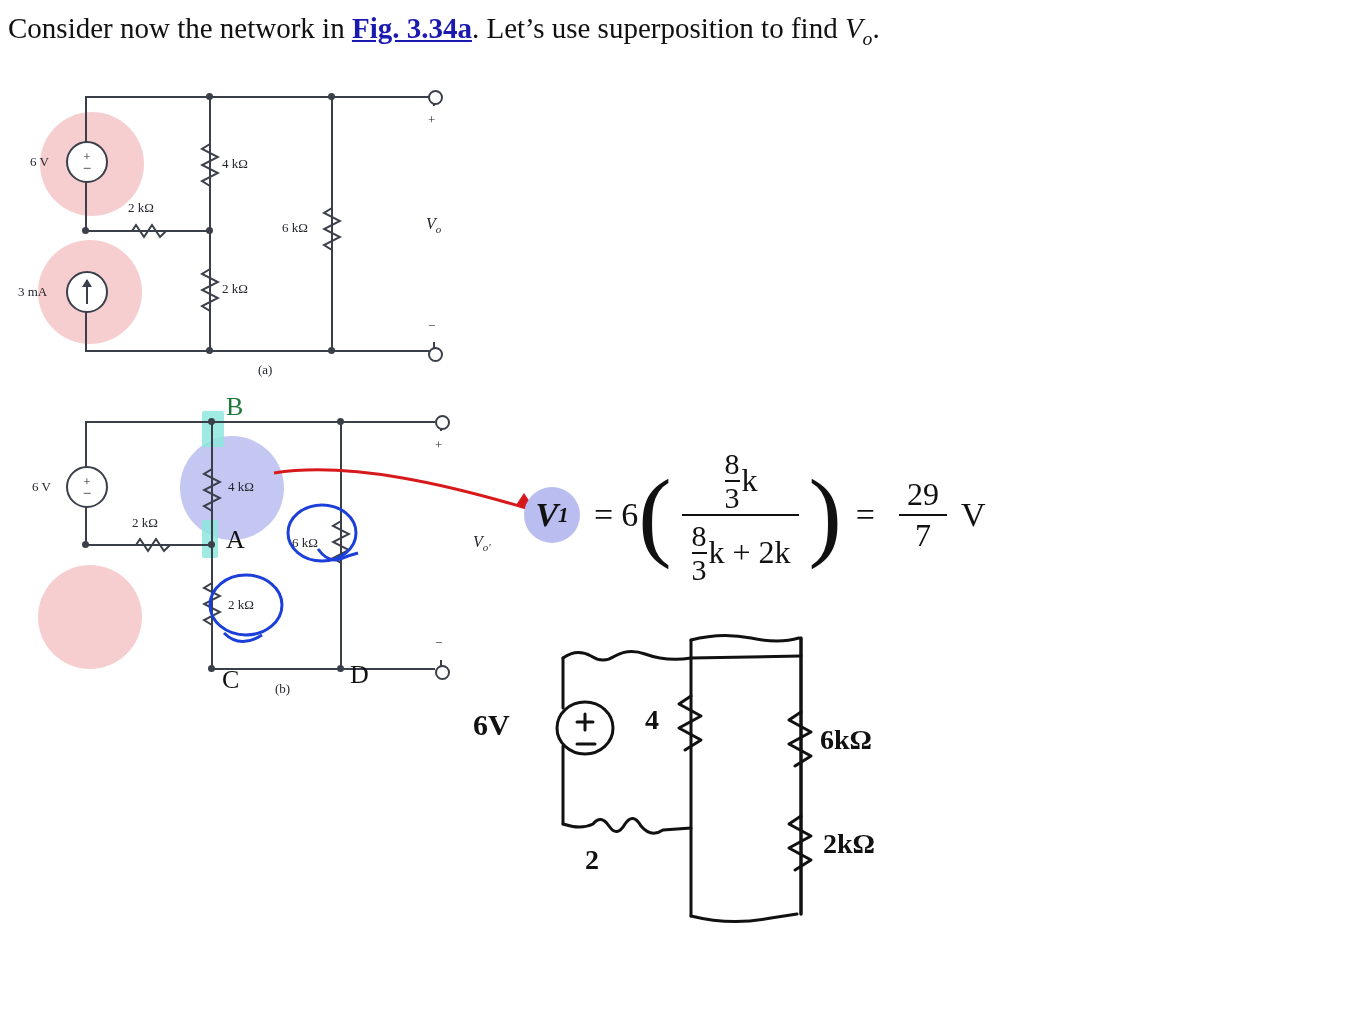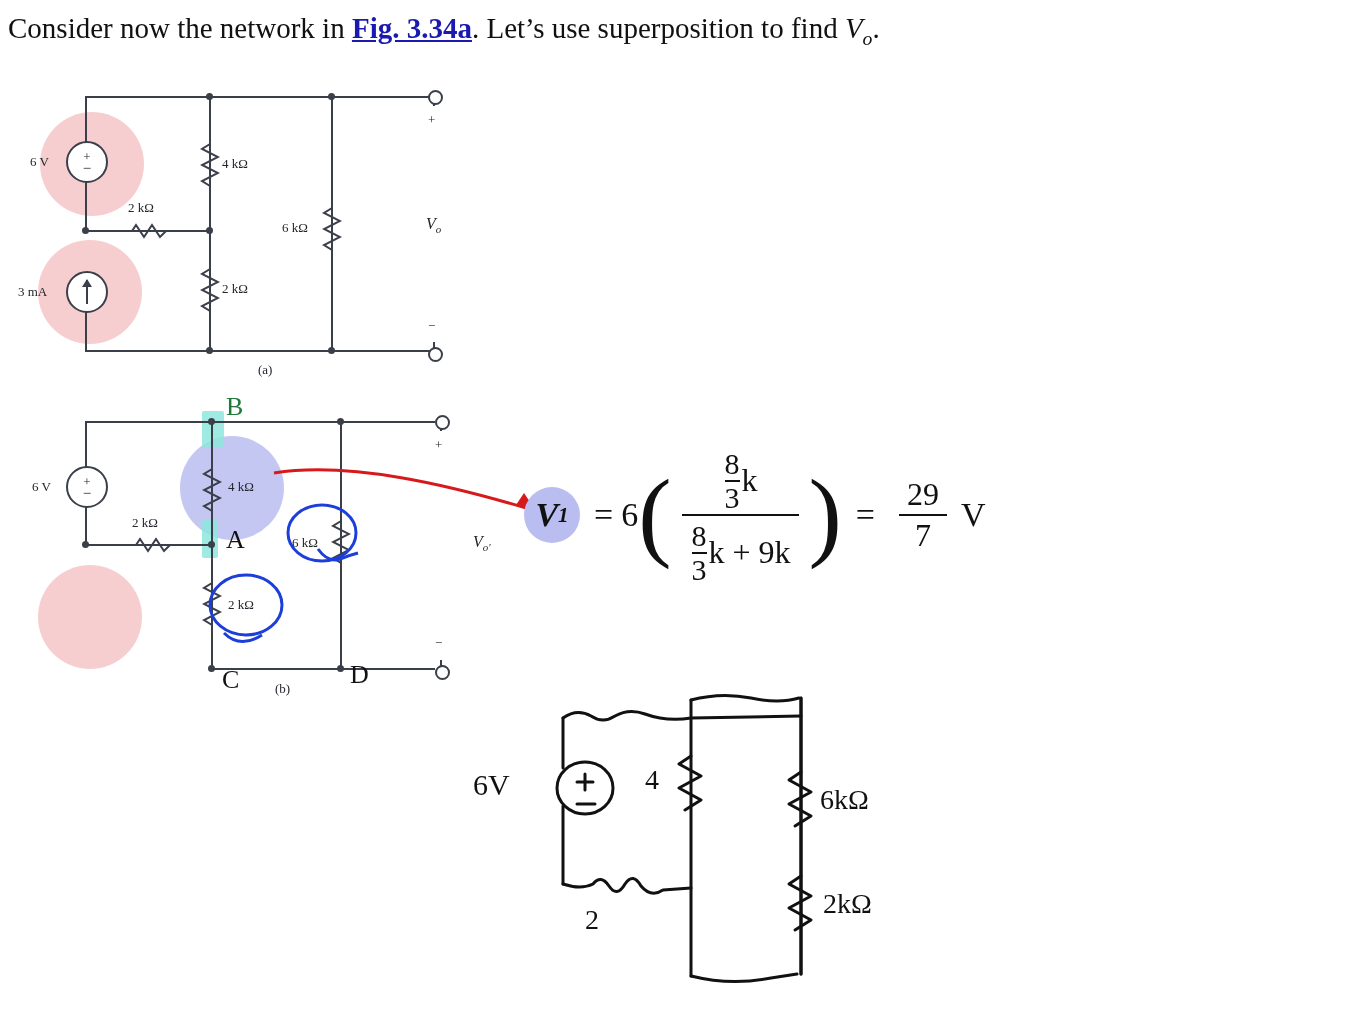"k + 9k" span { text: 9k -> 2k }
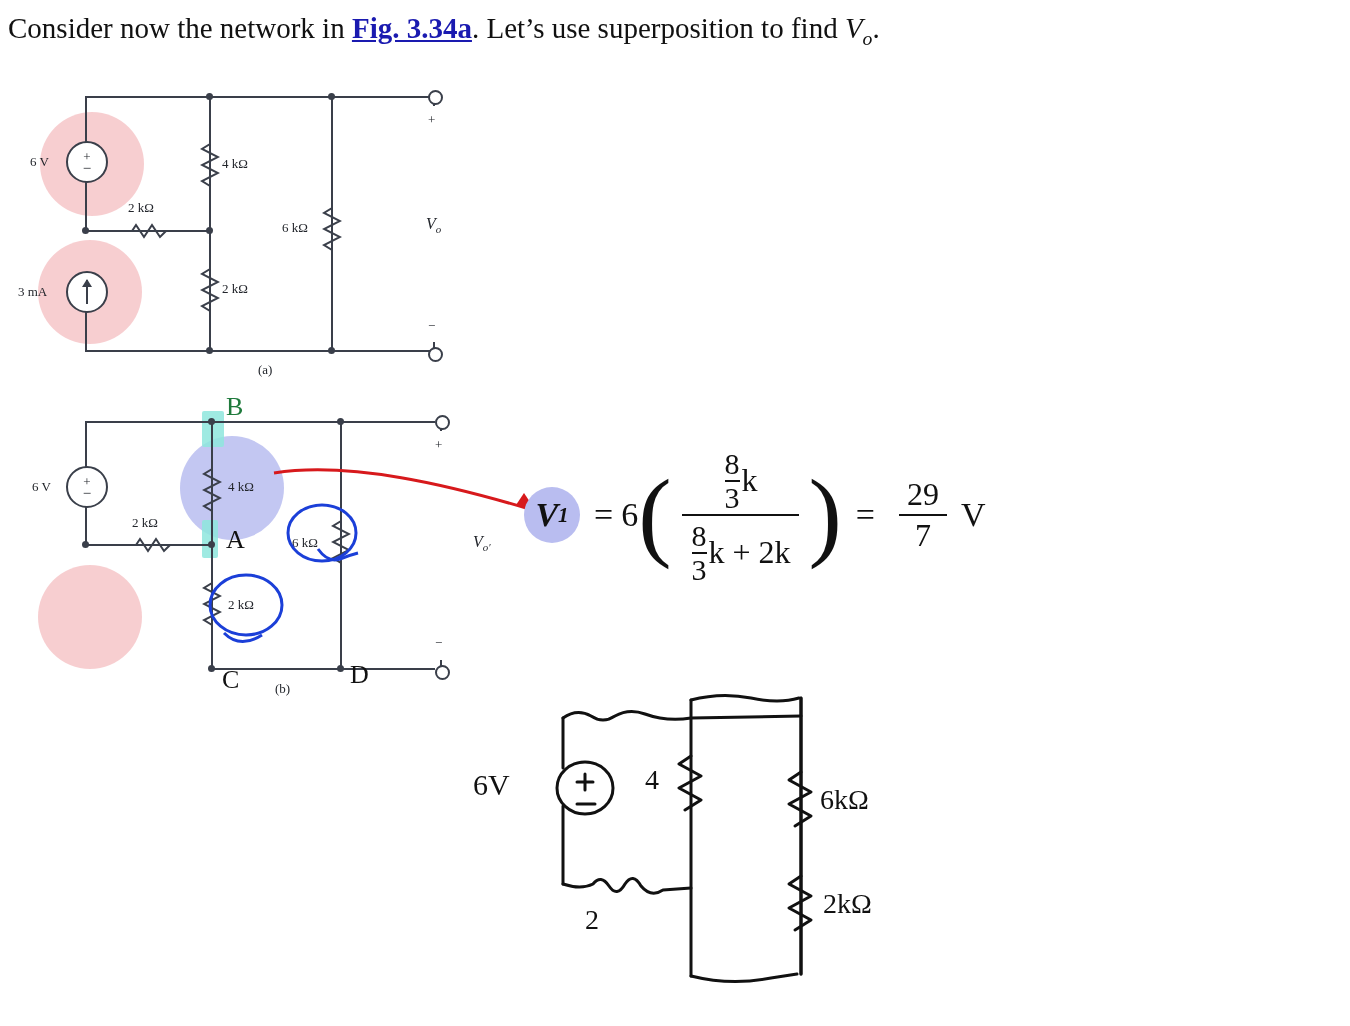"6V" .sketch { font-weight: none -> bold; top: 676px -> 616px }
